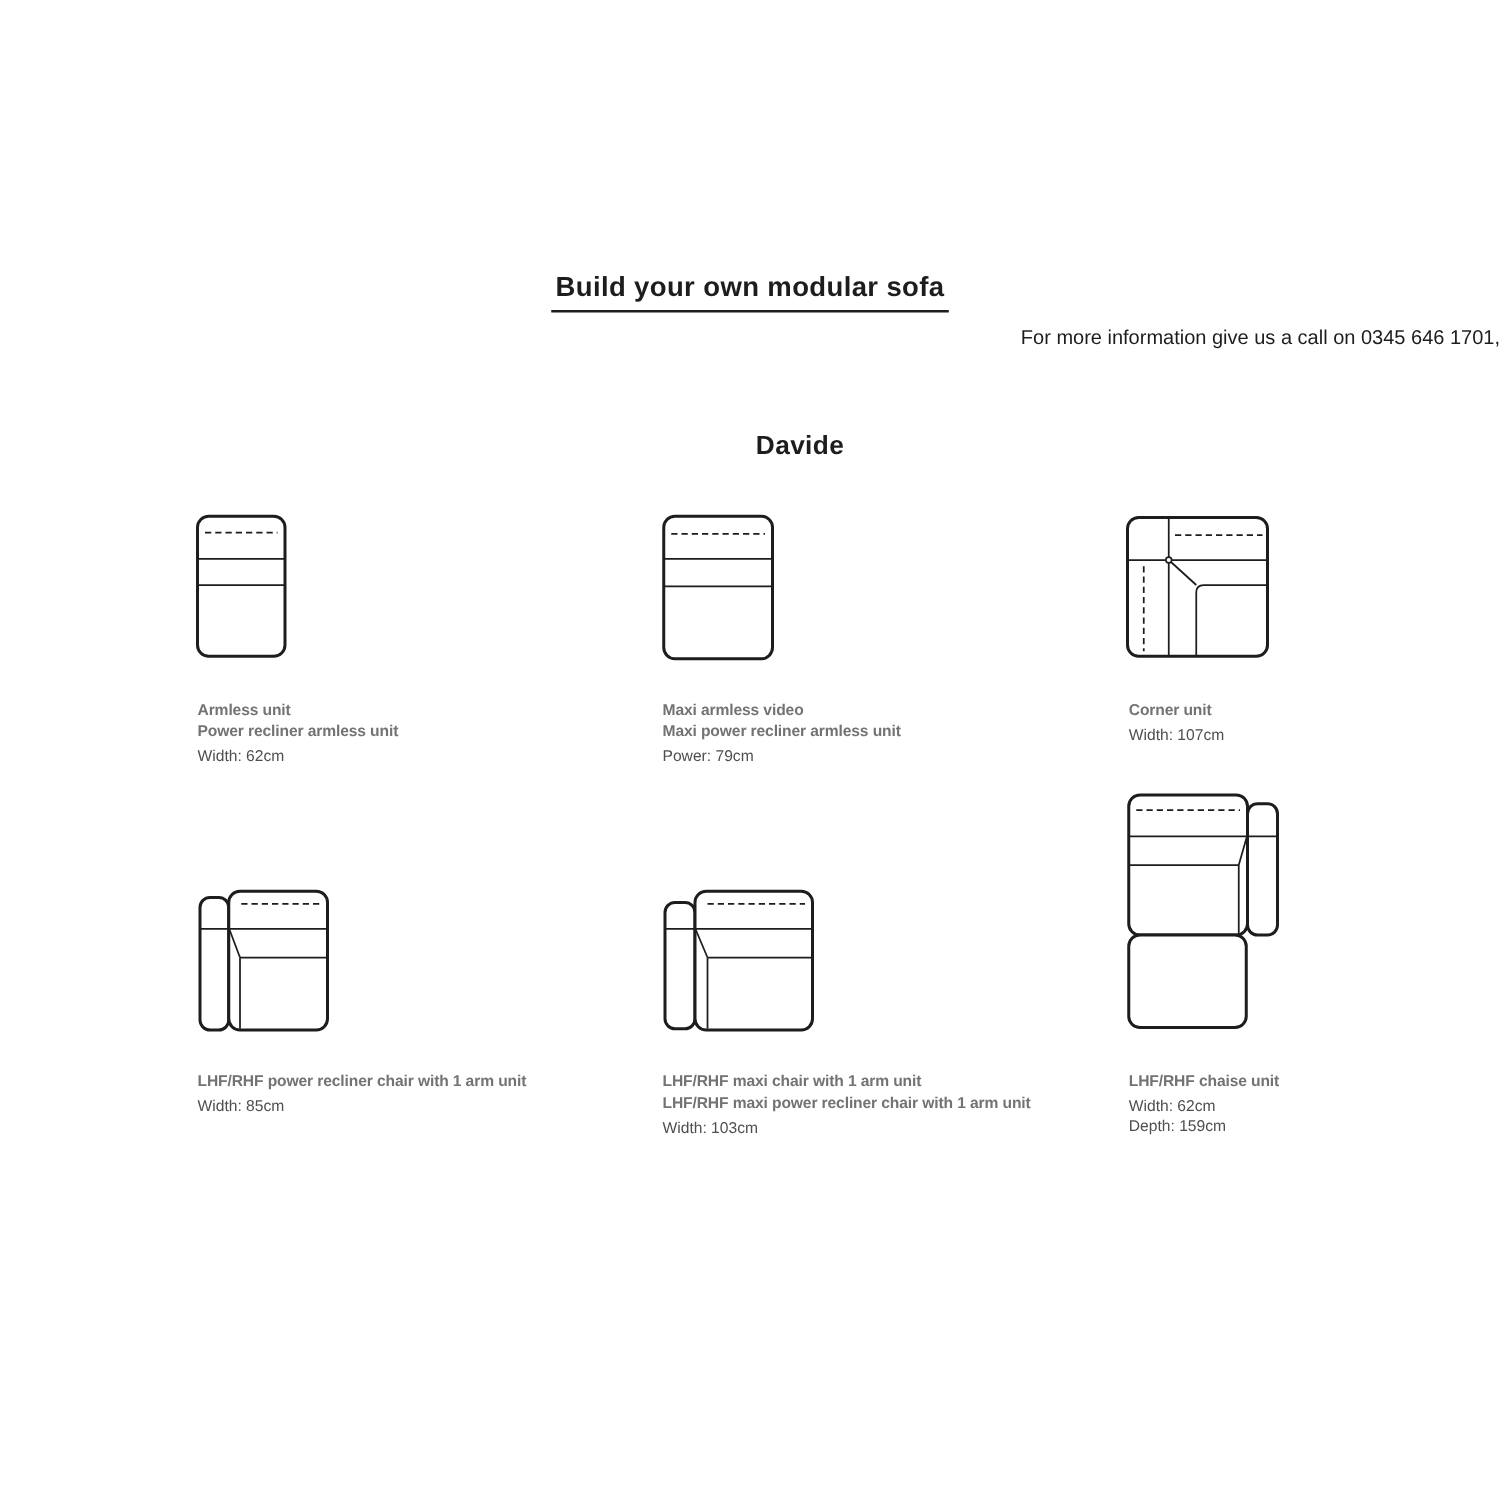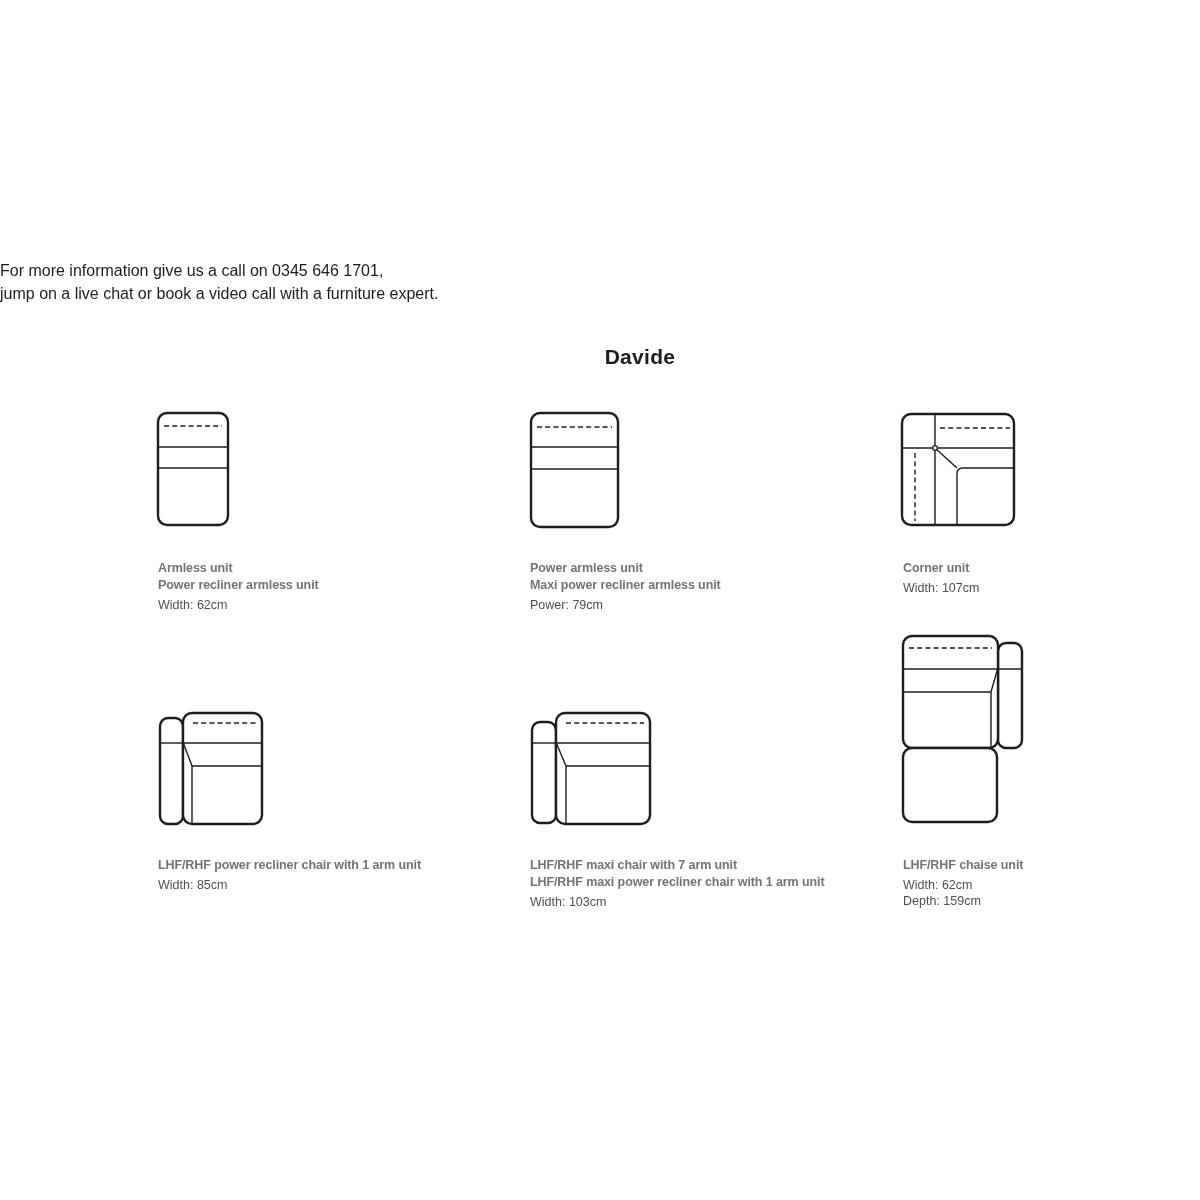"Build your own modular sofa" div.abs { html: none -> <div> <h1>Build your own modular sofa</h1> </div> }
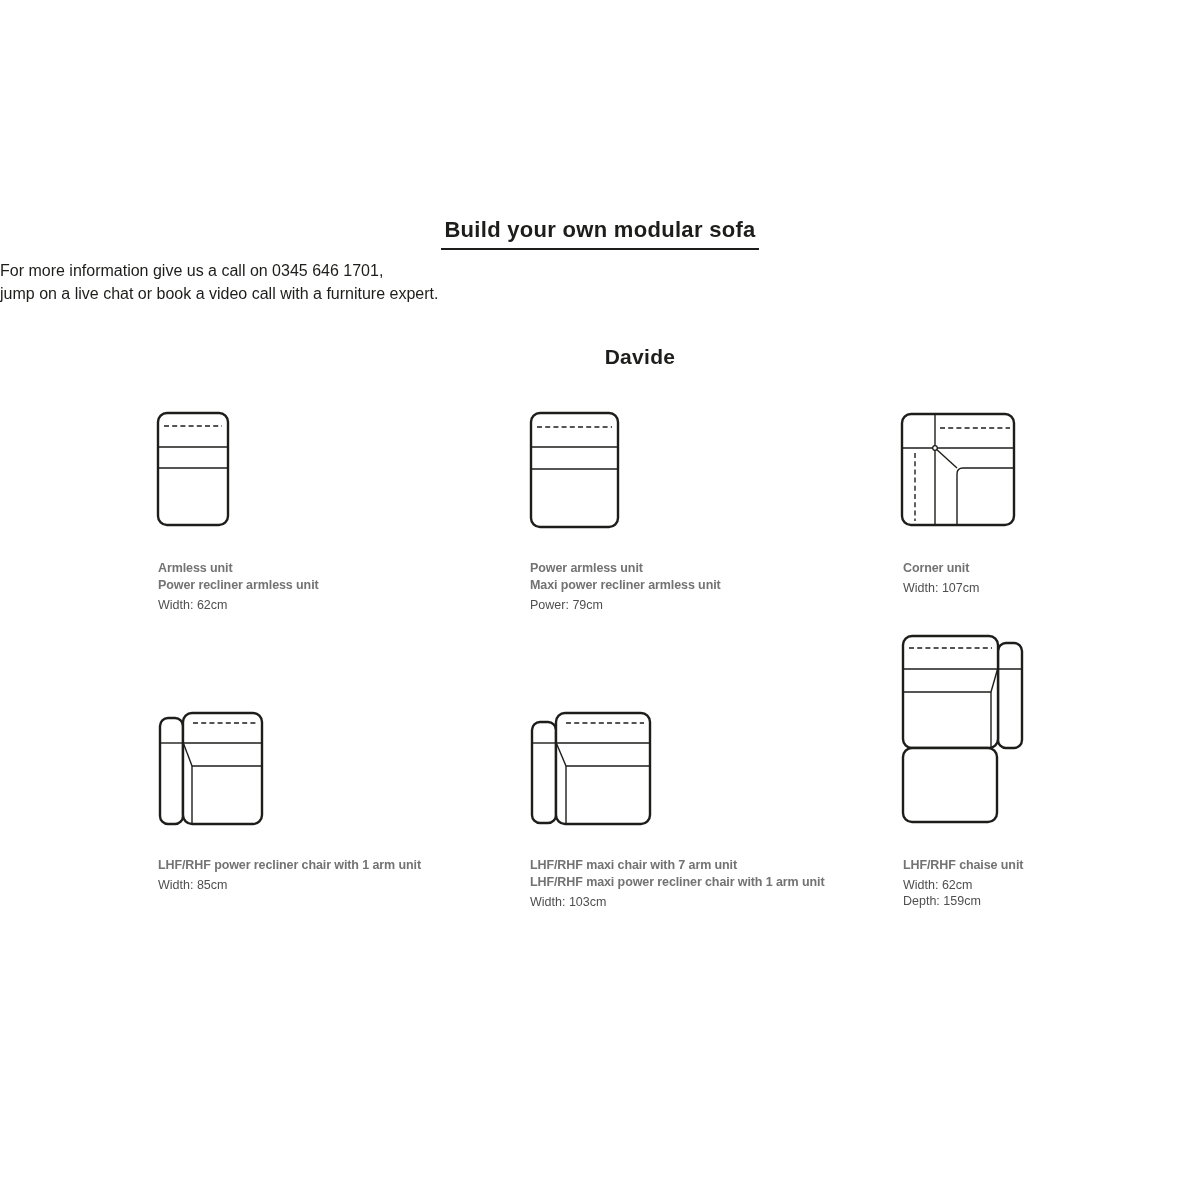"For more information give us" .subtitle { text-align: left -> right }
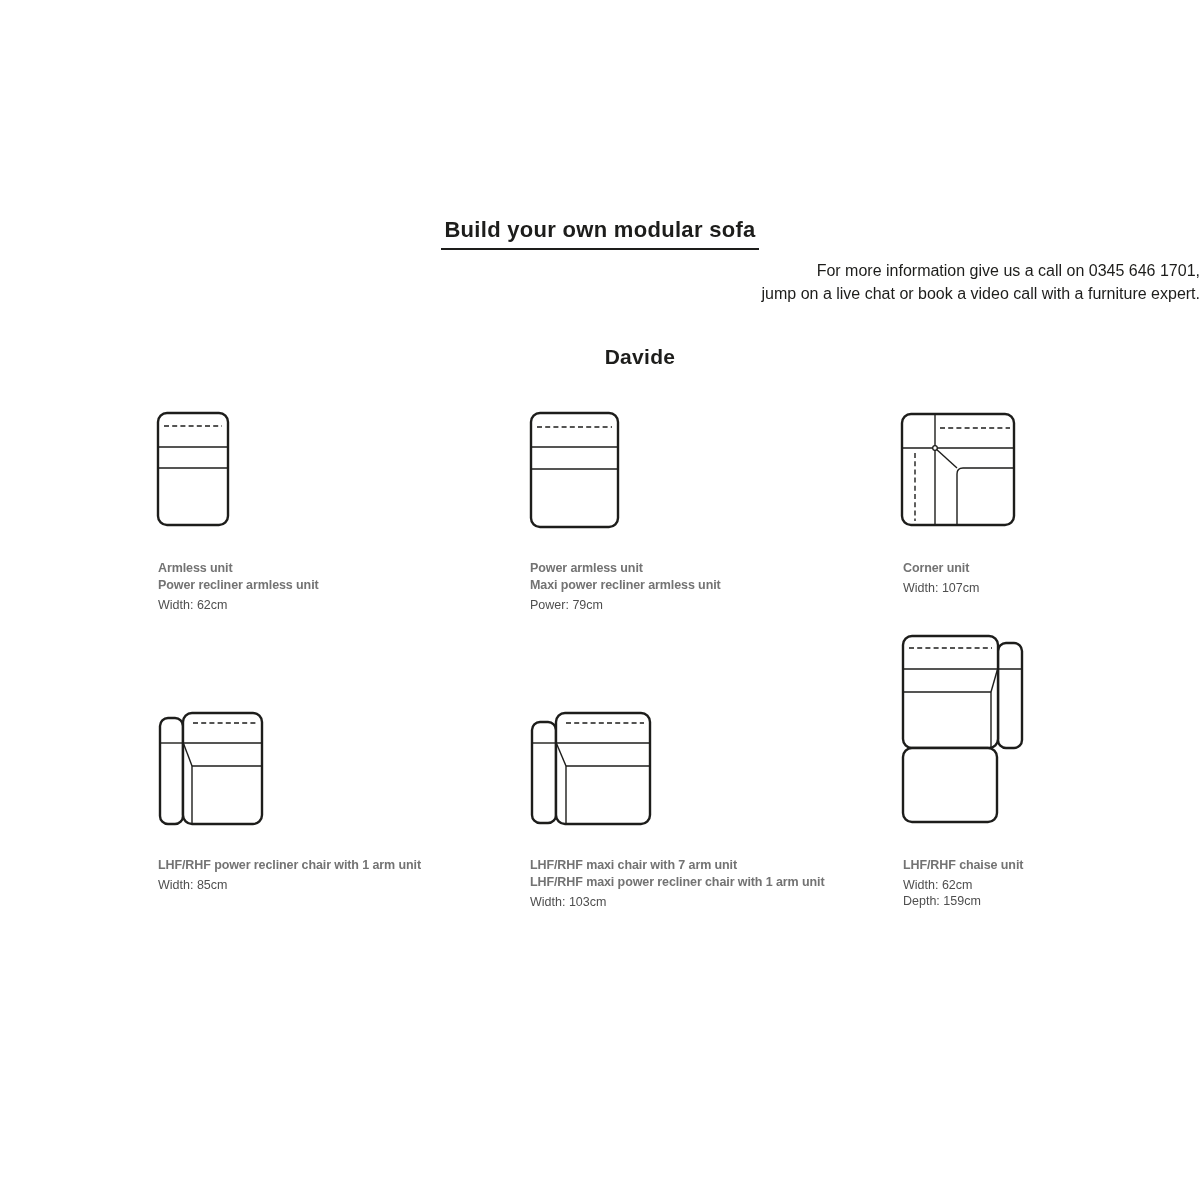"jump on a live chat" div { html: <div>jump on a live chat or book a video call with a furniture expert.</div> -> none }
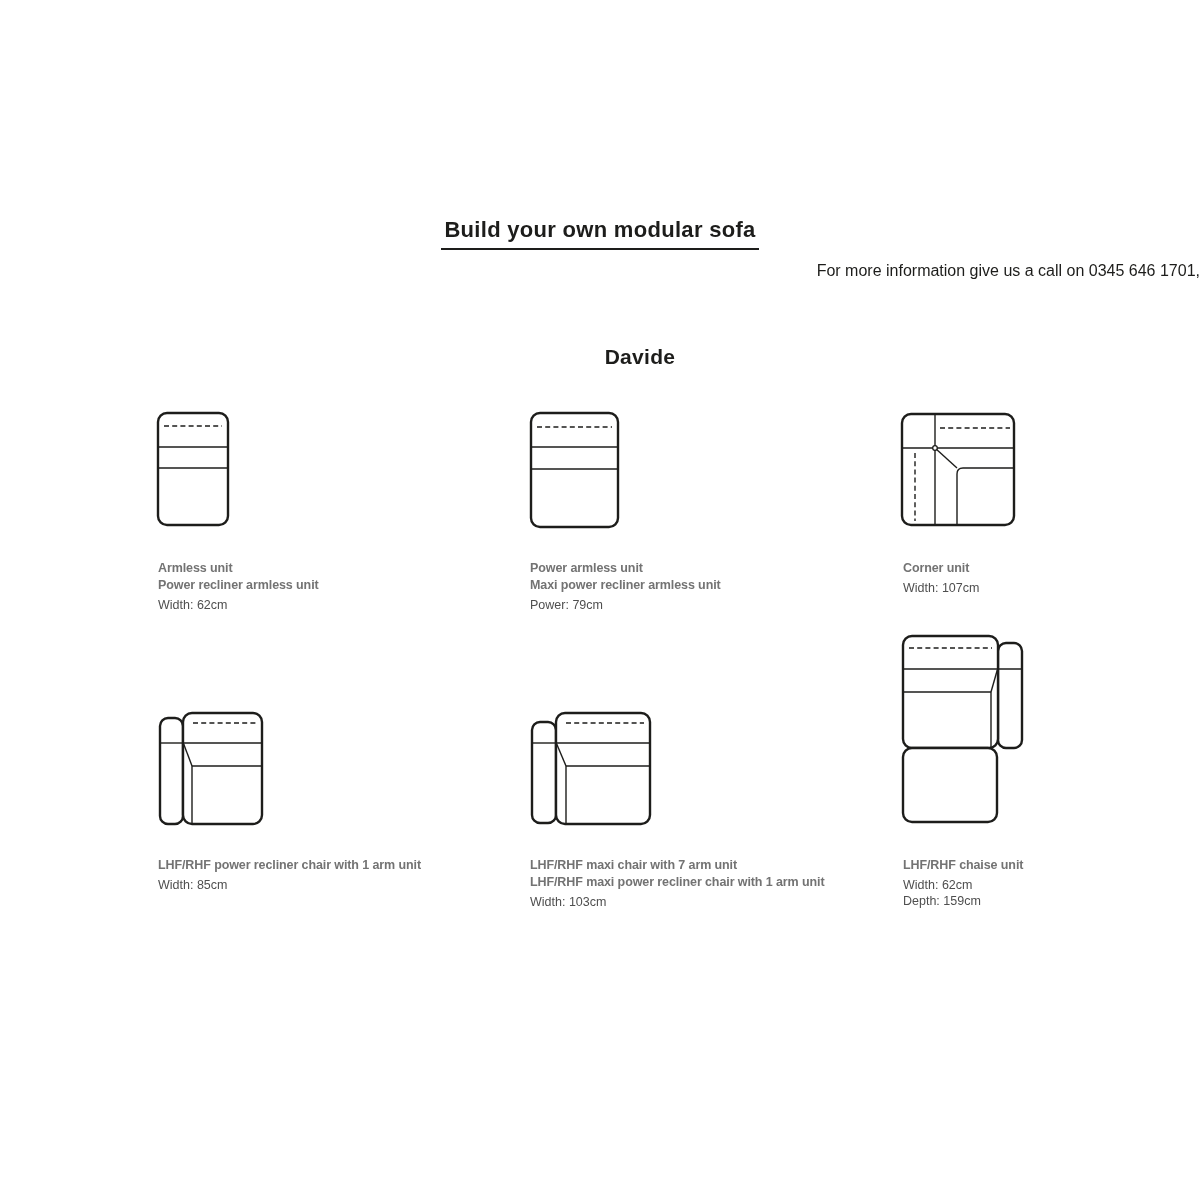"Power armless unit" div { text: Power armless unit -> Maxi armless video }
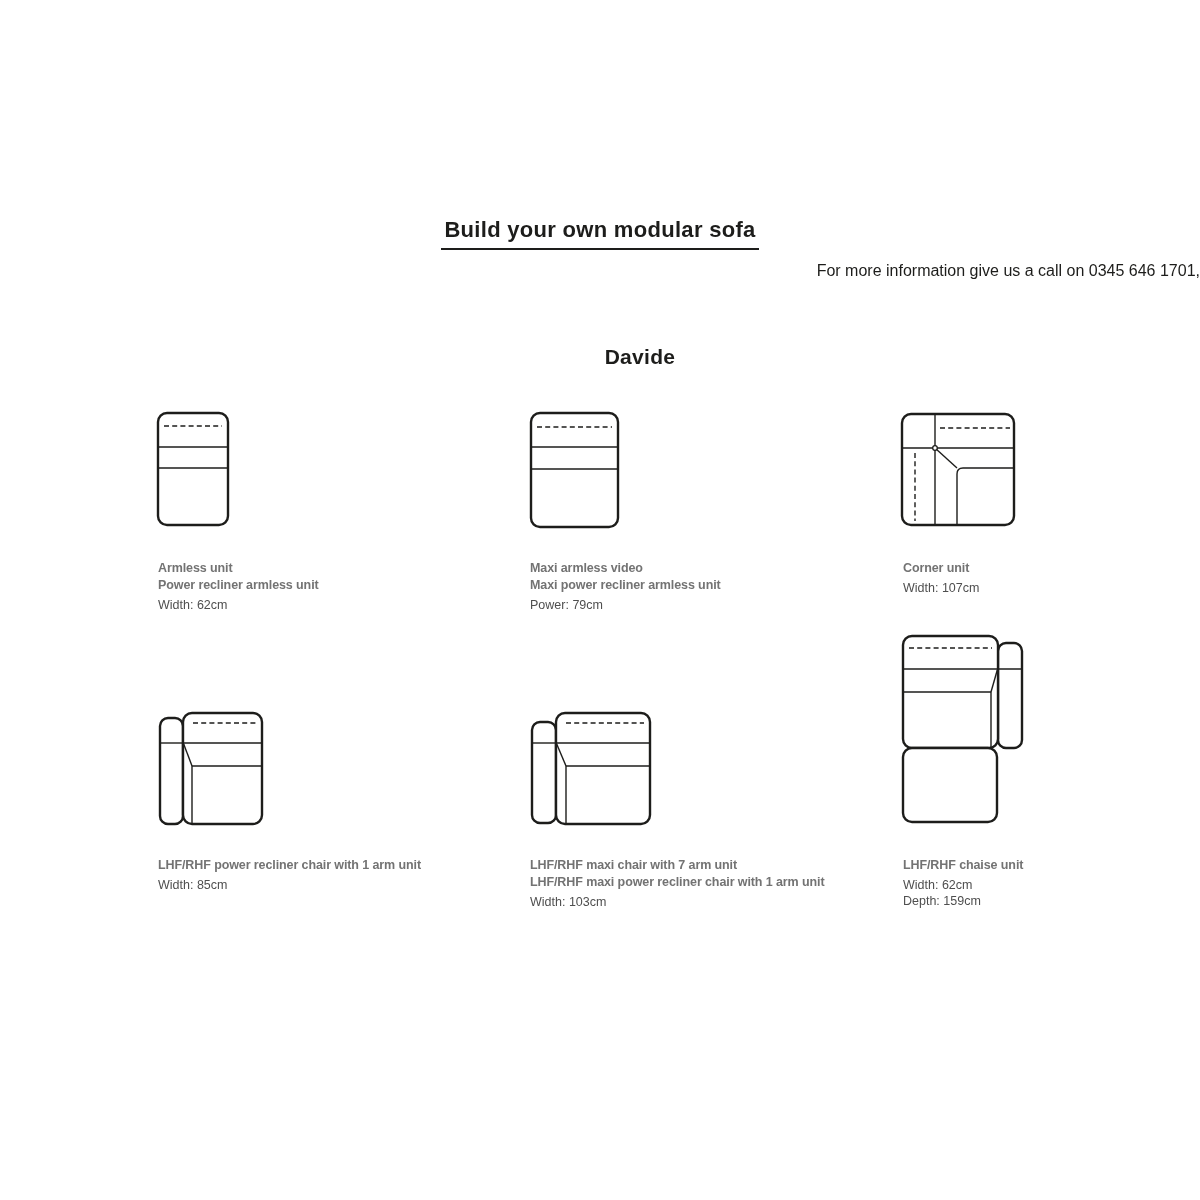"LHF/RHF maxi chair with 7" div { text: 7 -> 1 }
